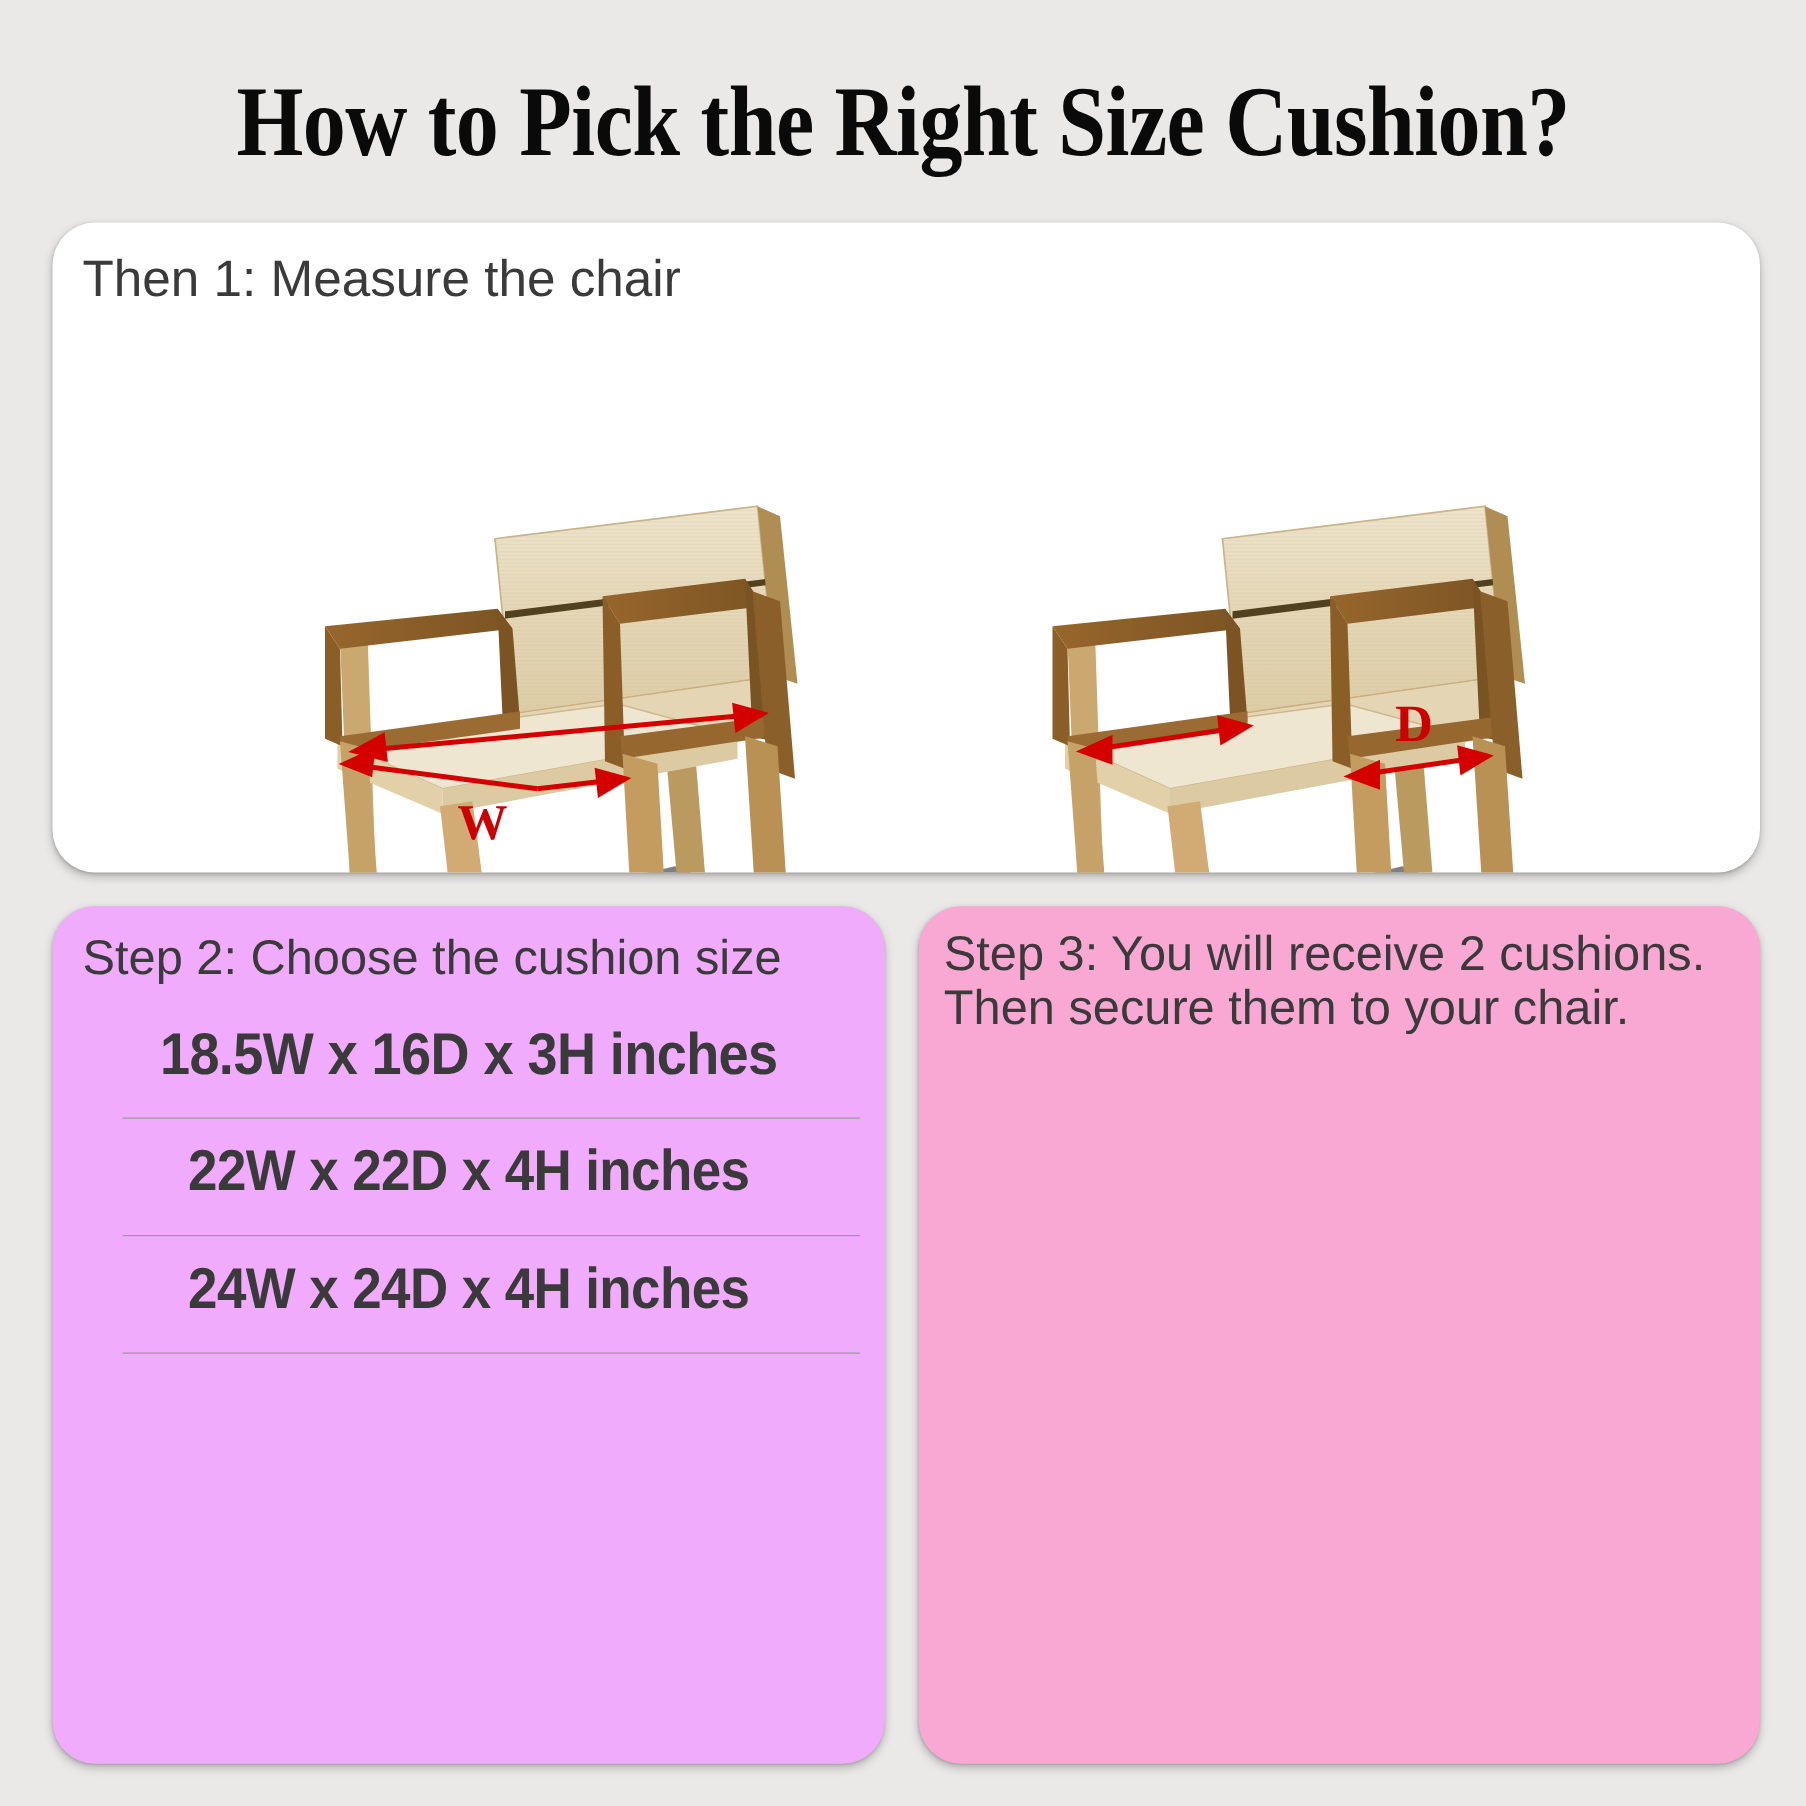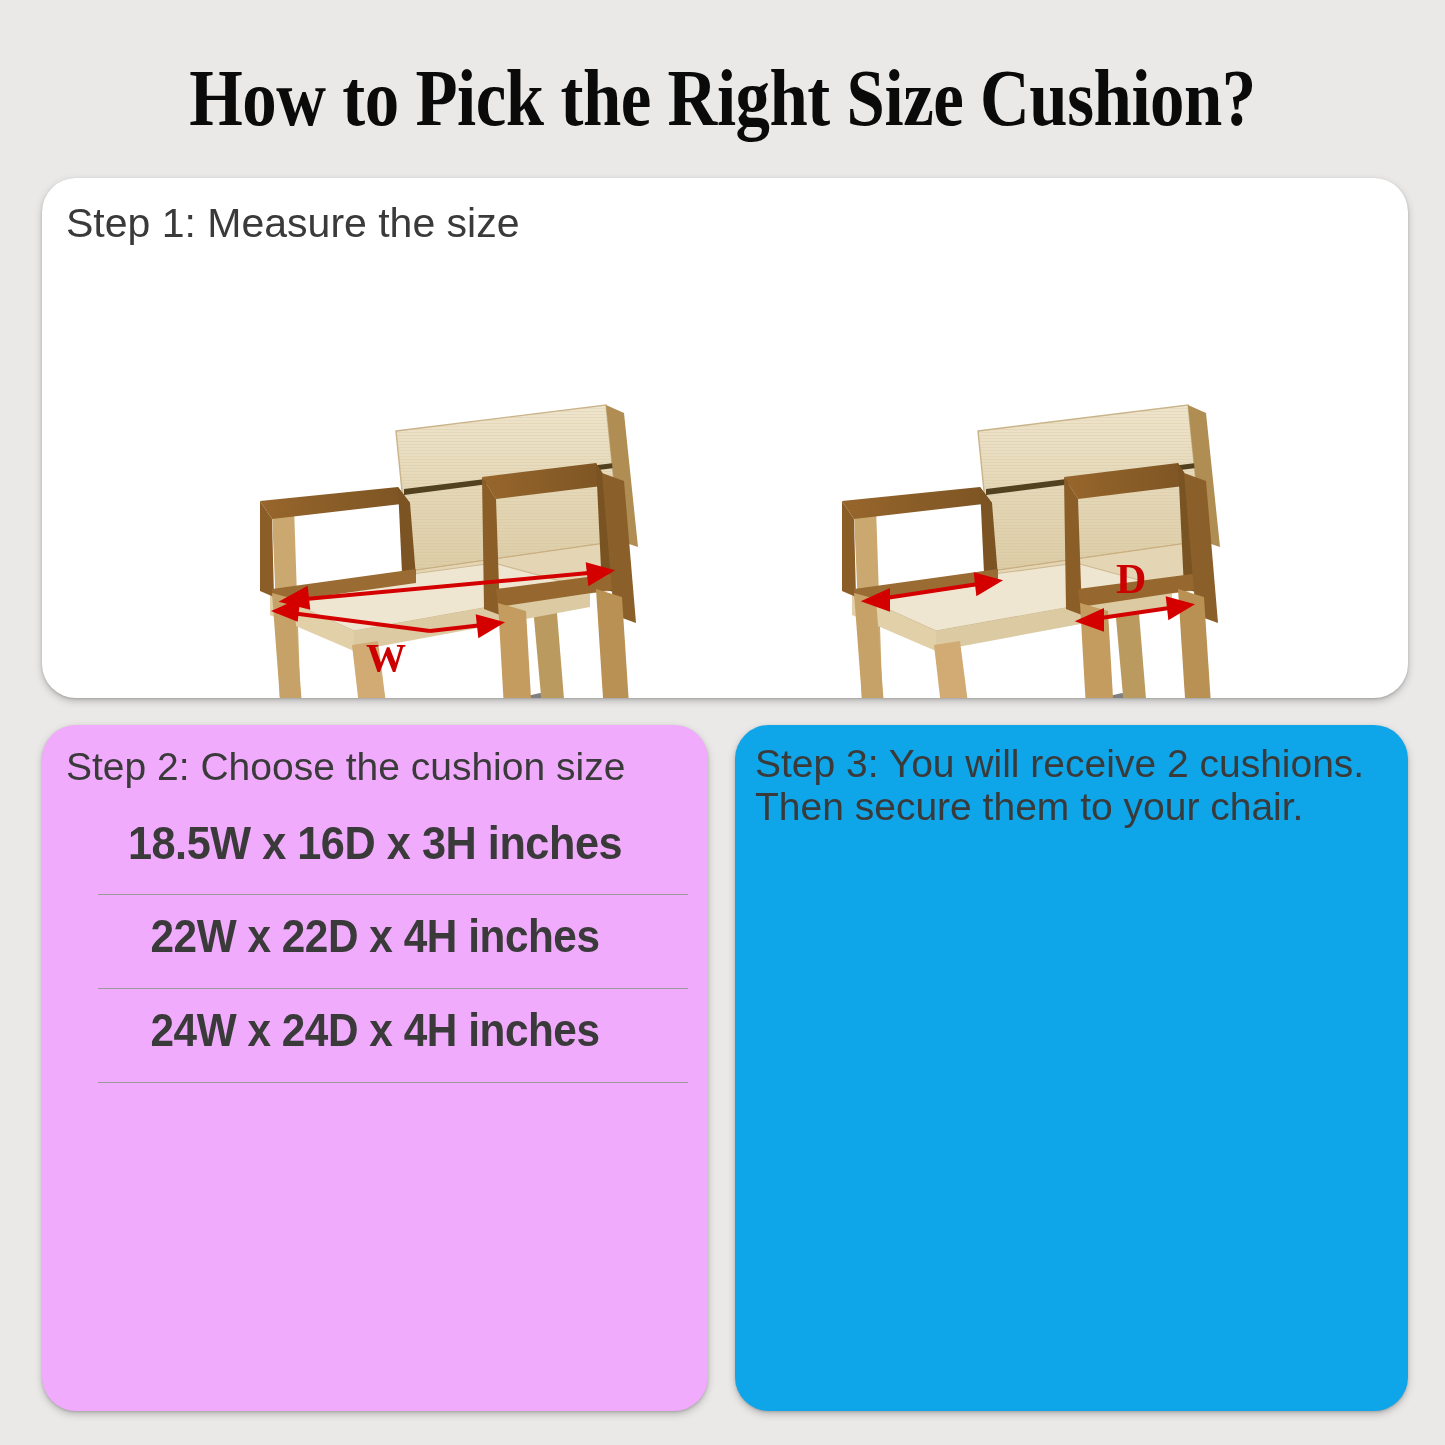"Step 1: Measure the size" div.step-label { text: Step 1: Measure the size -> Then 1: Measure the chair }
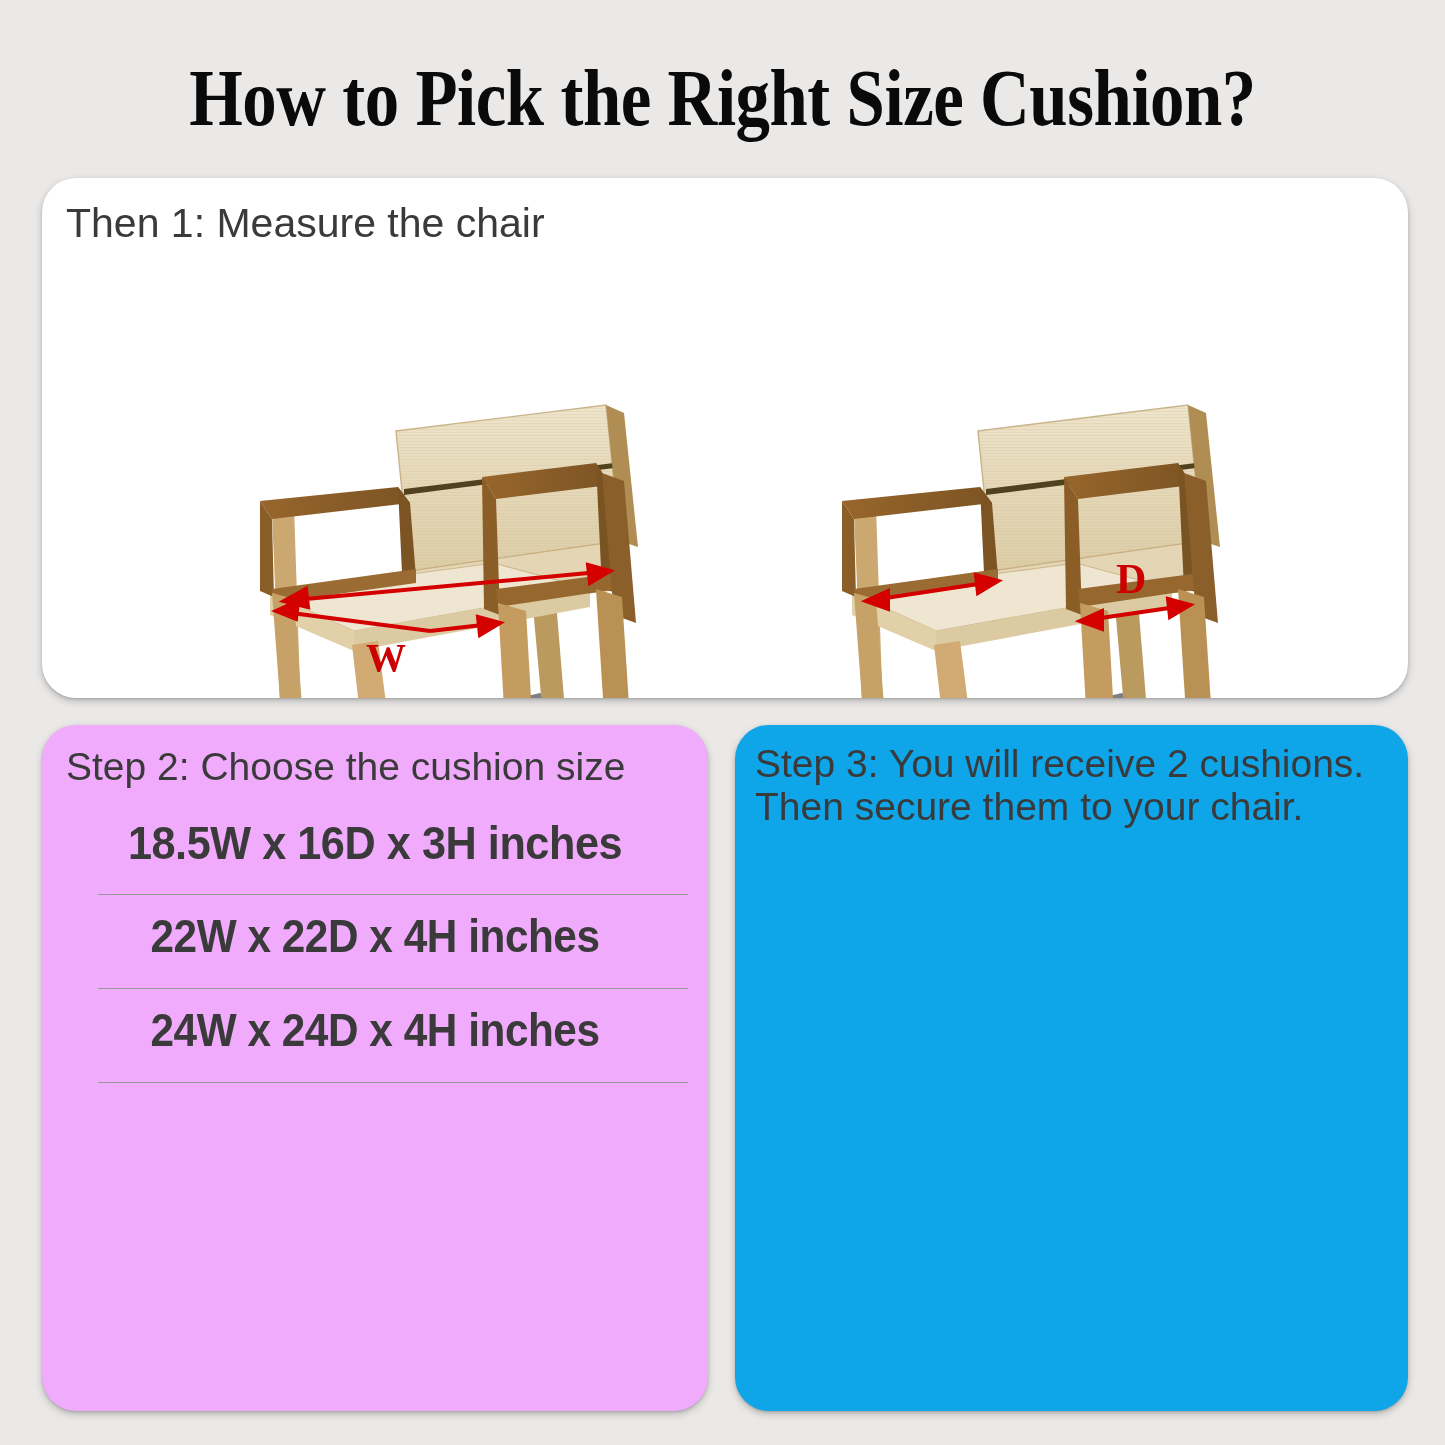"Step 3: You will receive" div.panel { background: #0ea5e9 -> #f9a8d4 }
